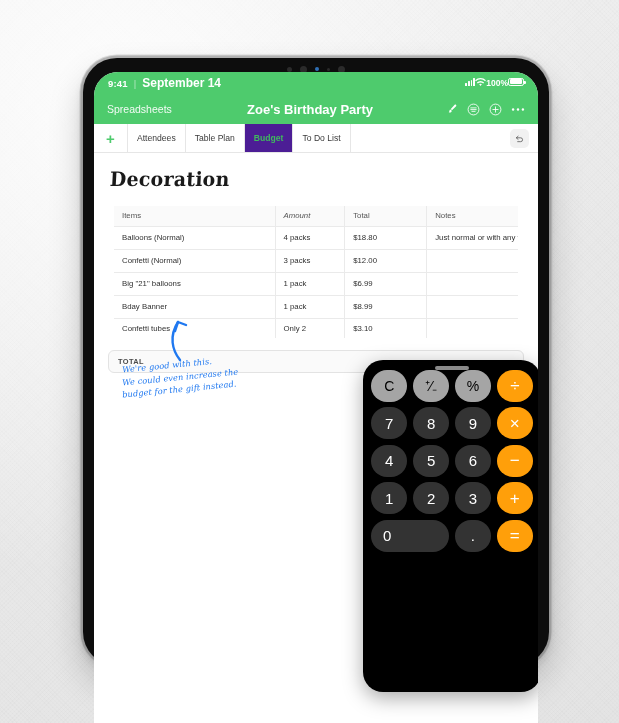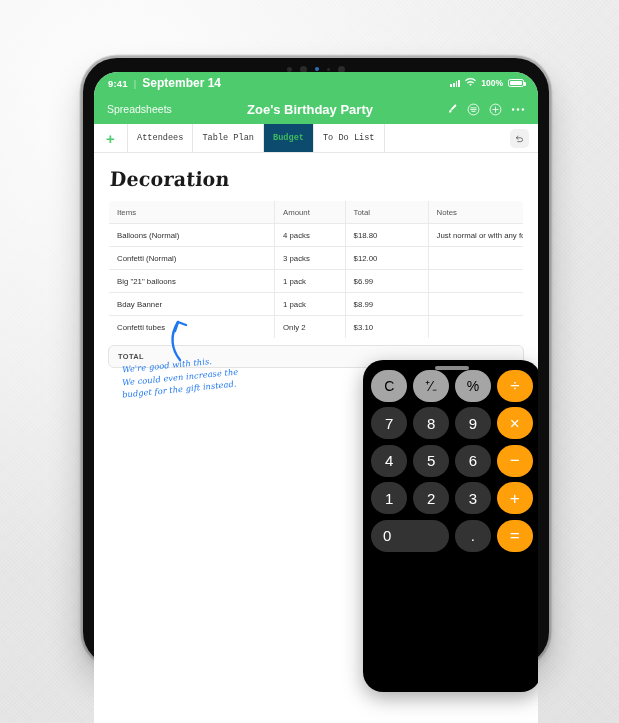"100%" .sb-right { align-items: center -> flex-start; gap: 5px -> none }
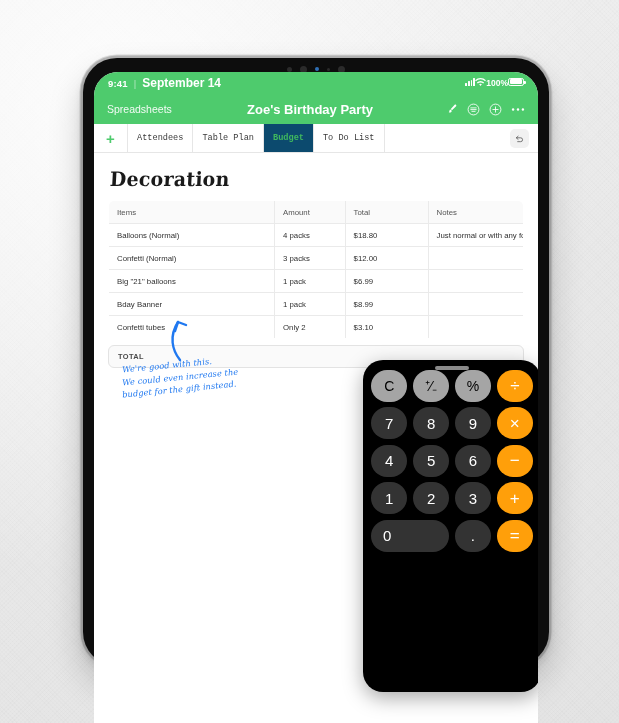"Attendees" .tab { font-family: Liberation Mono, monospace -> none }
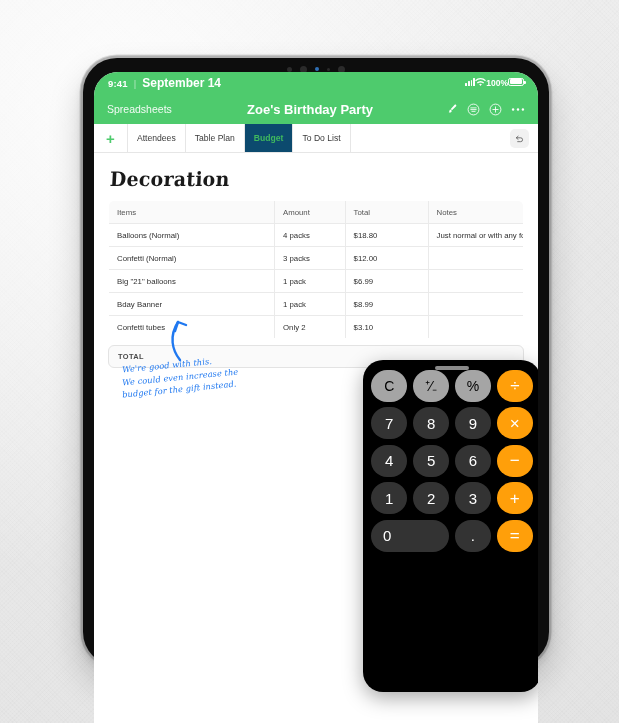"Budget" .tab.active { background: #0c4a6e -> #4c1d95 }
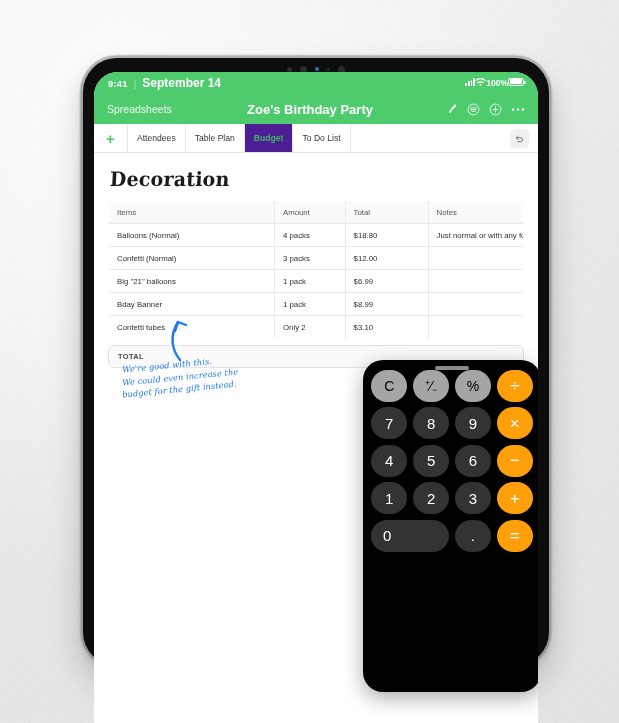"Items" table.grid { border: 1px solid #404040 -> 6px solid #404040 }
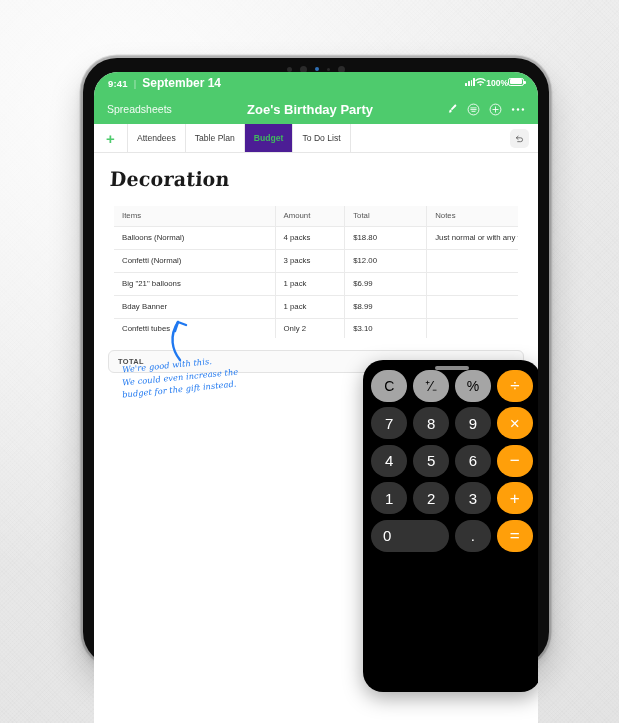"Amount" .c-amount { font-style: none -> italic }
